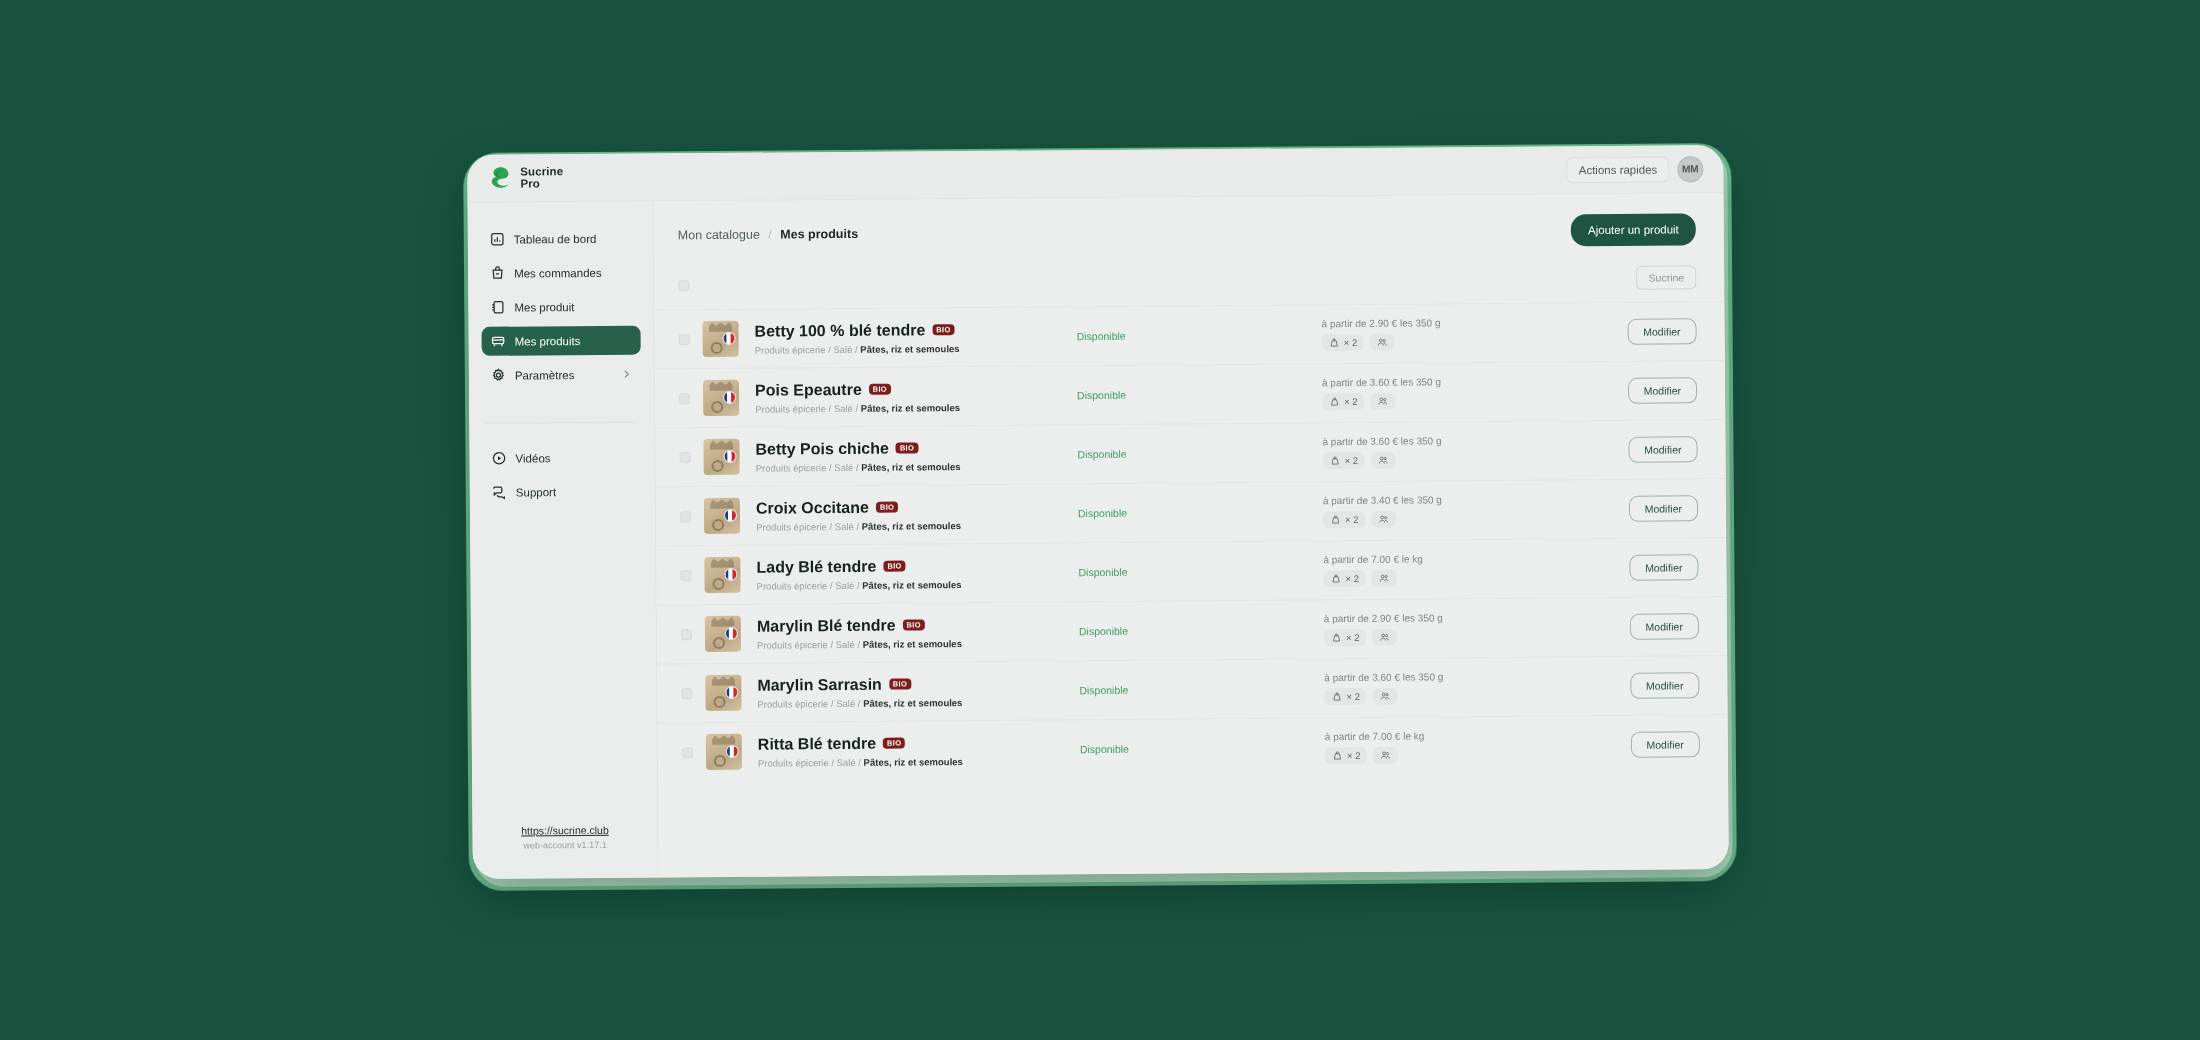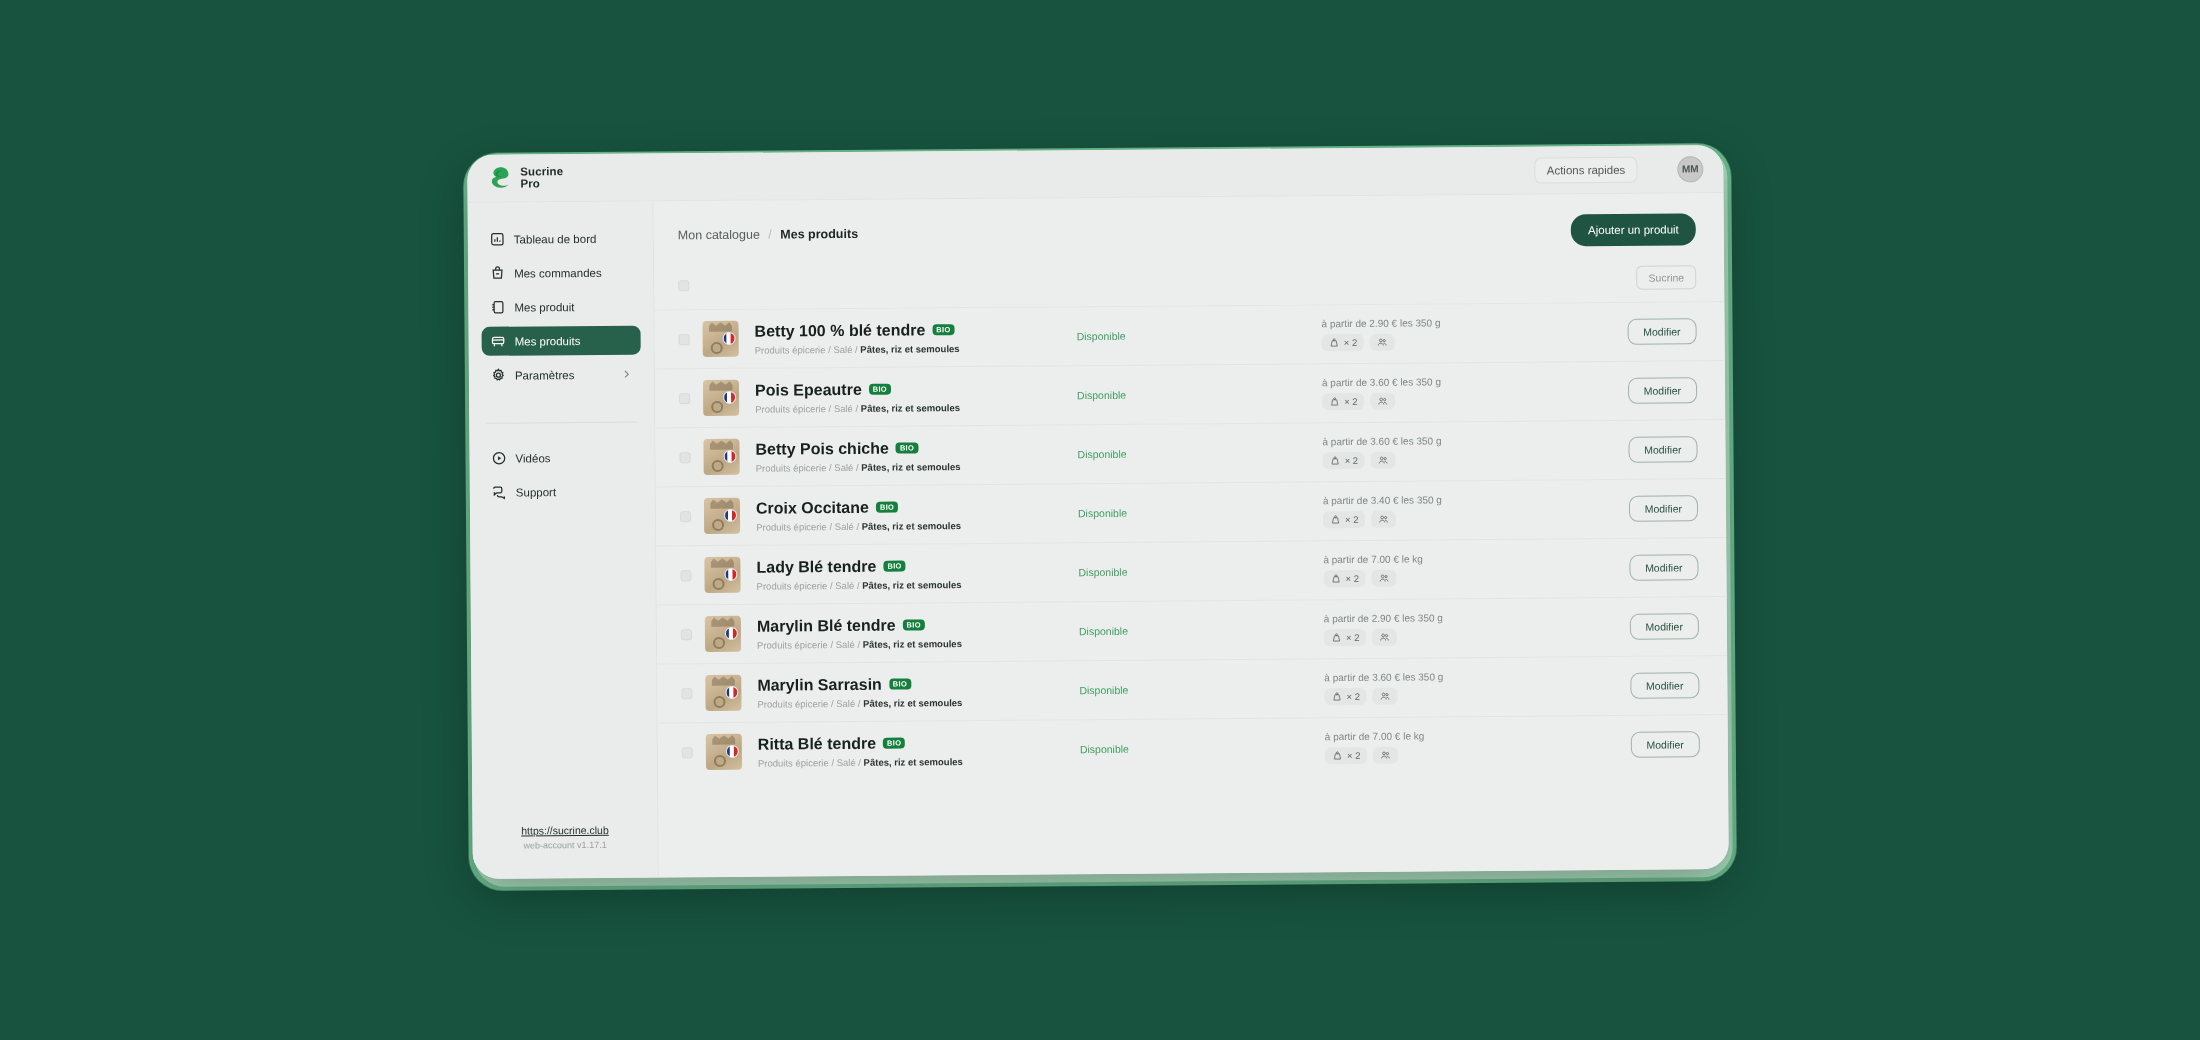"MM" #avatar { margin-left: 32px -> none }
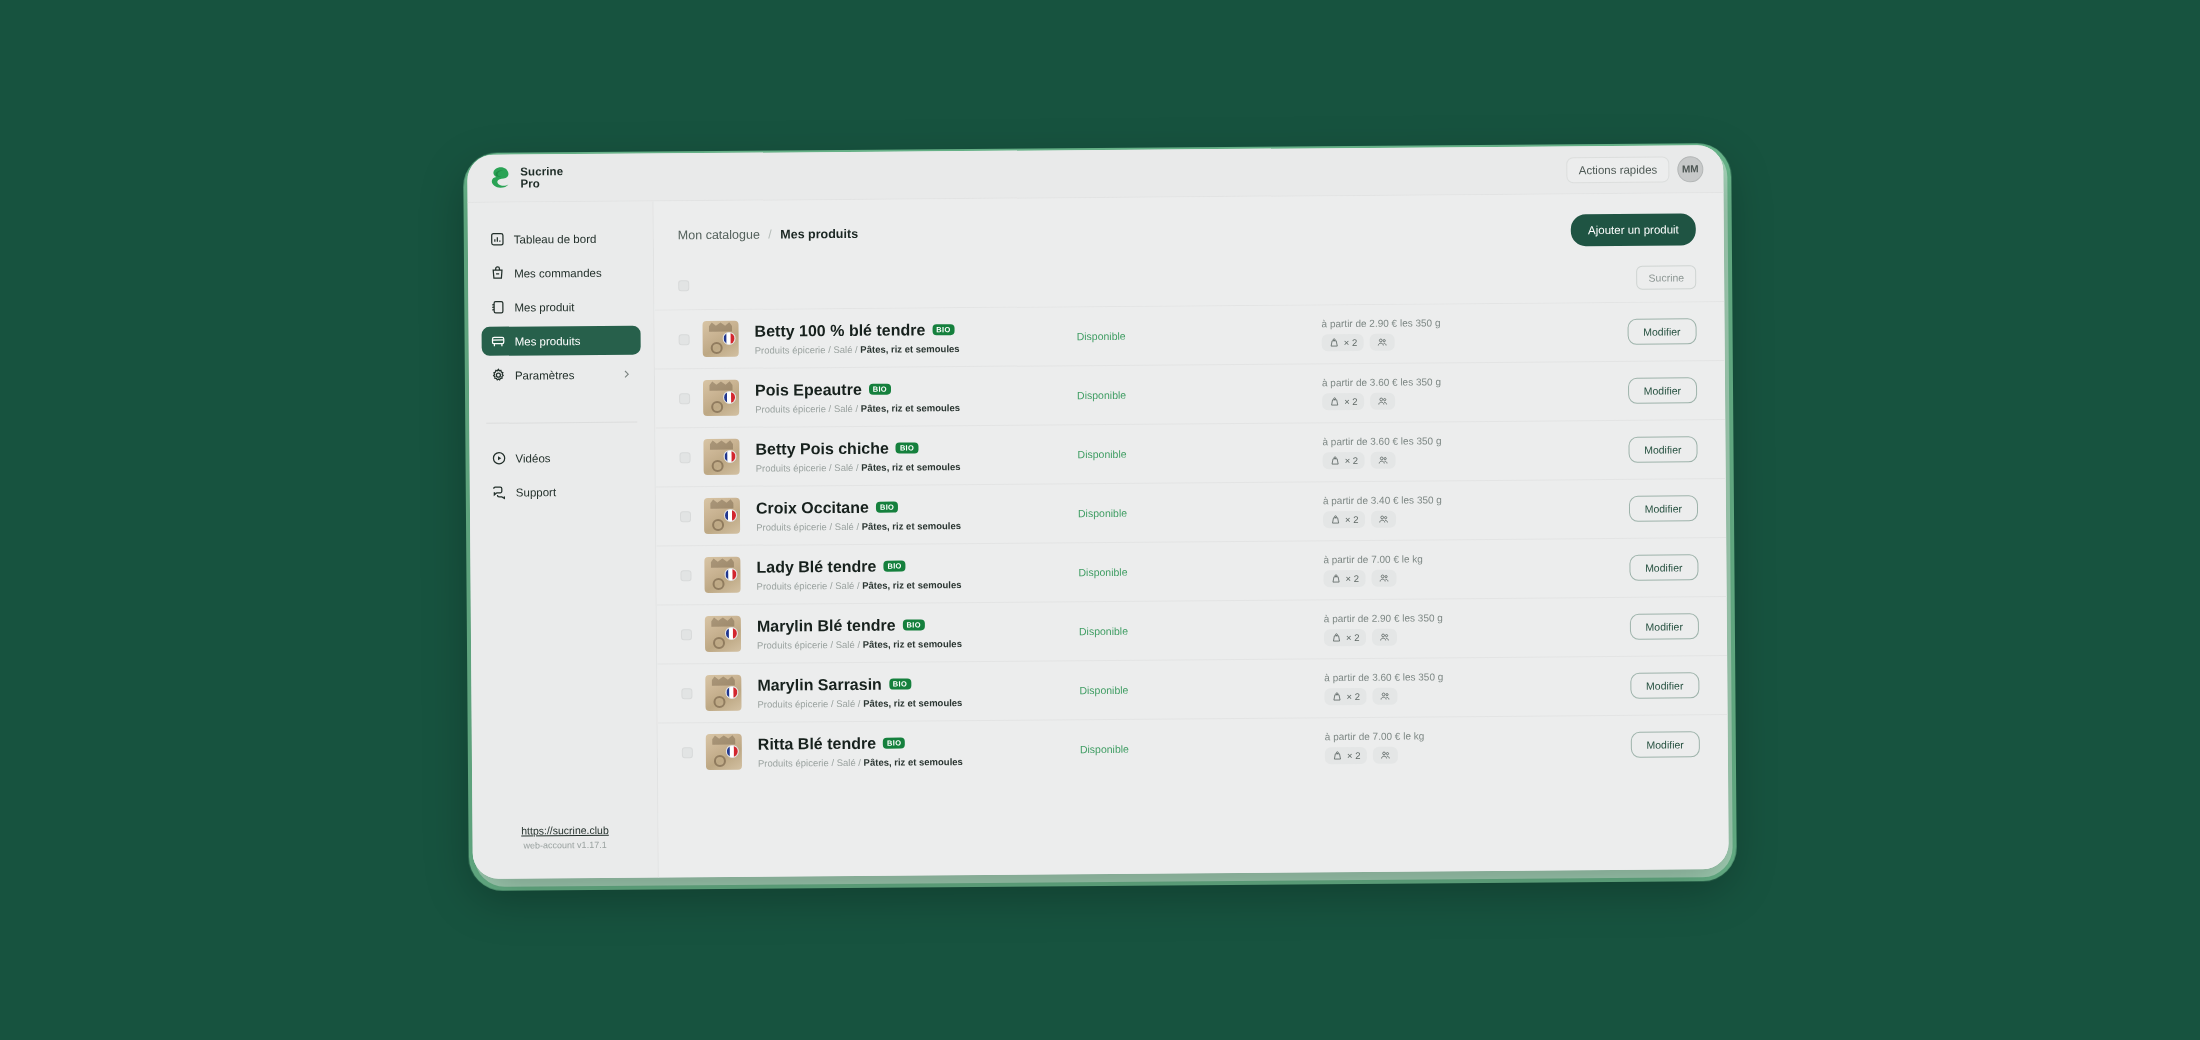"BIO" .bio { background: #15803d -> #7f1d1d }
